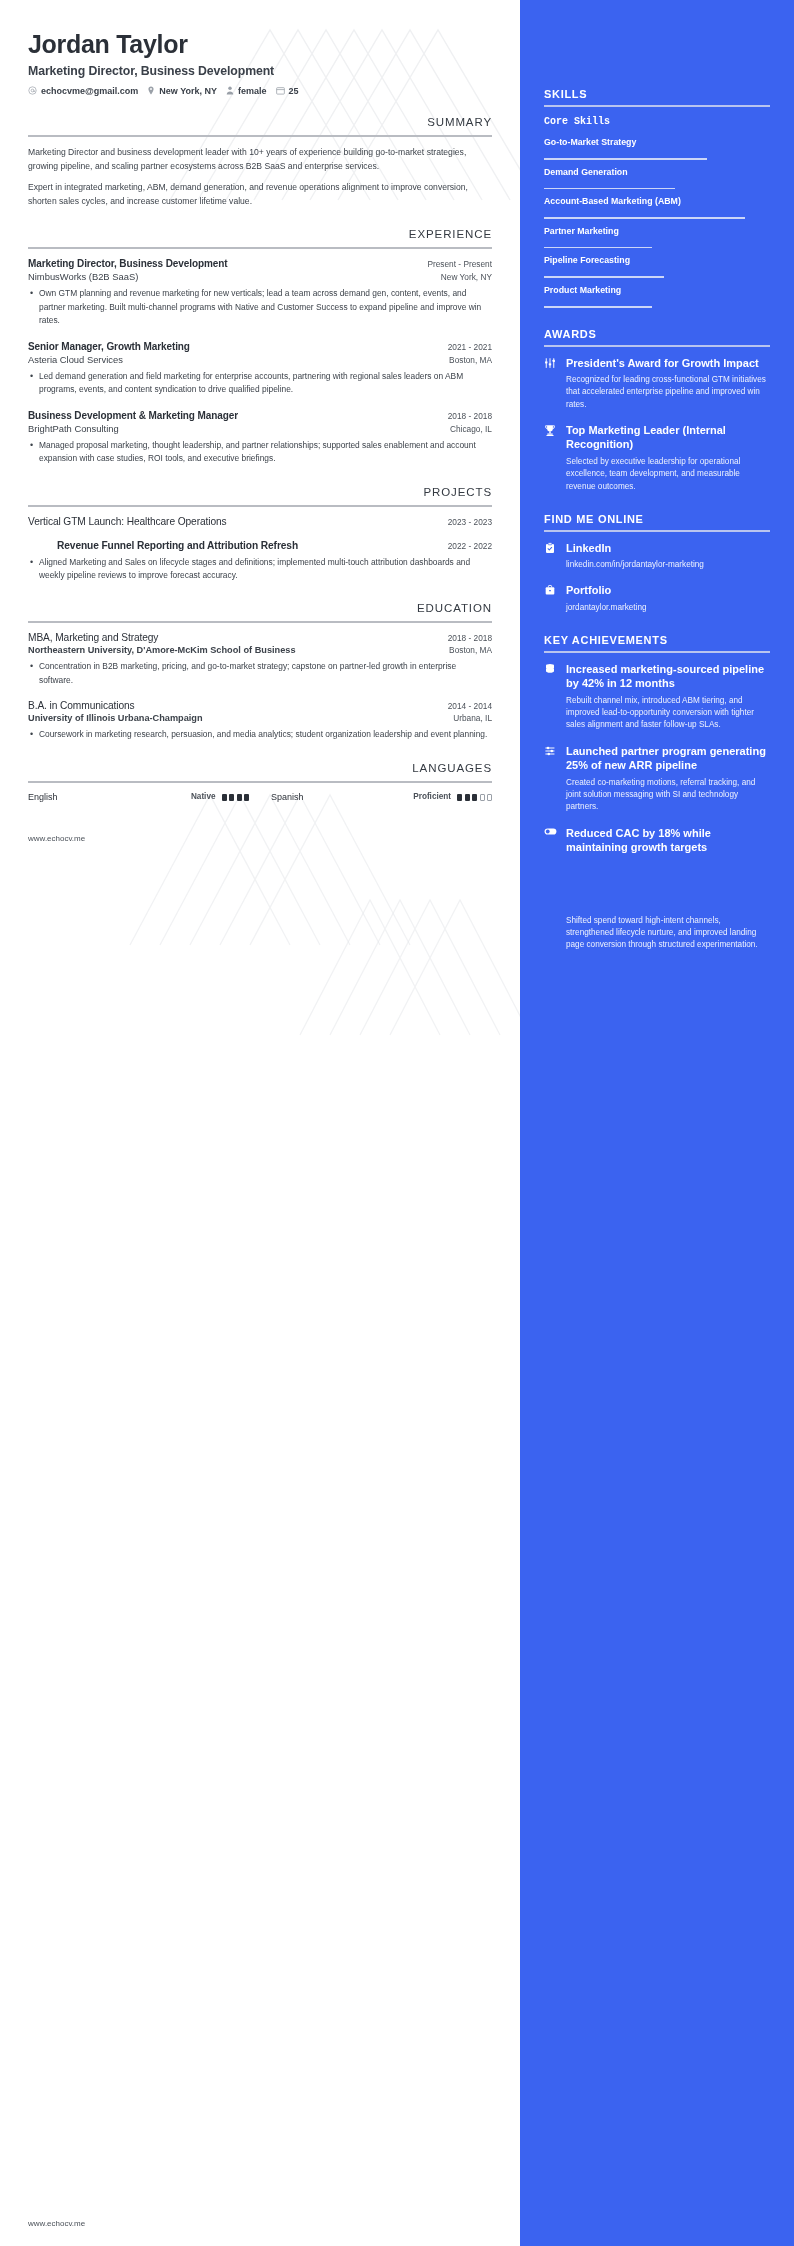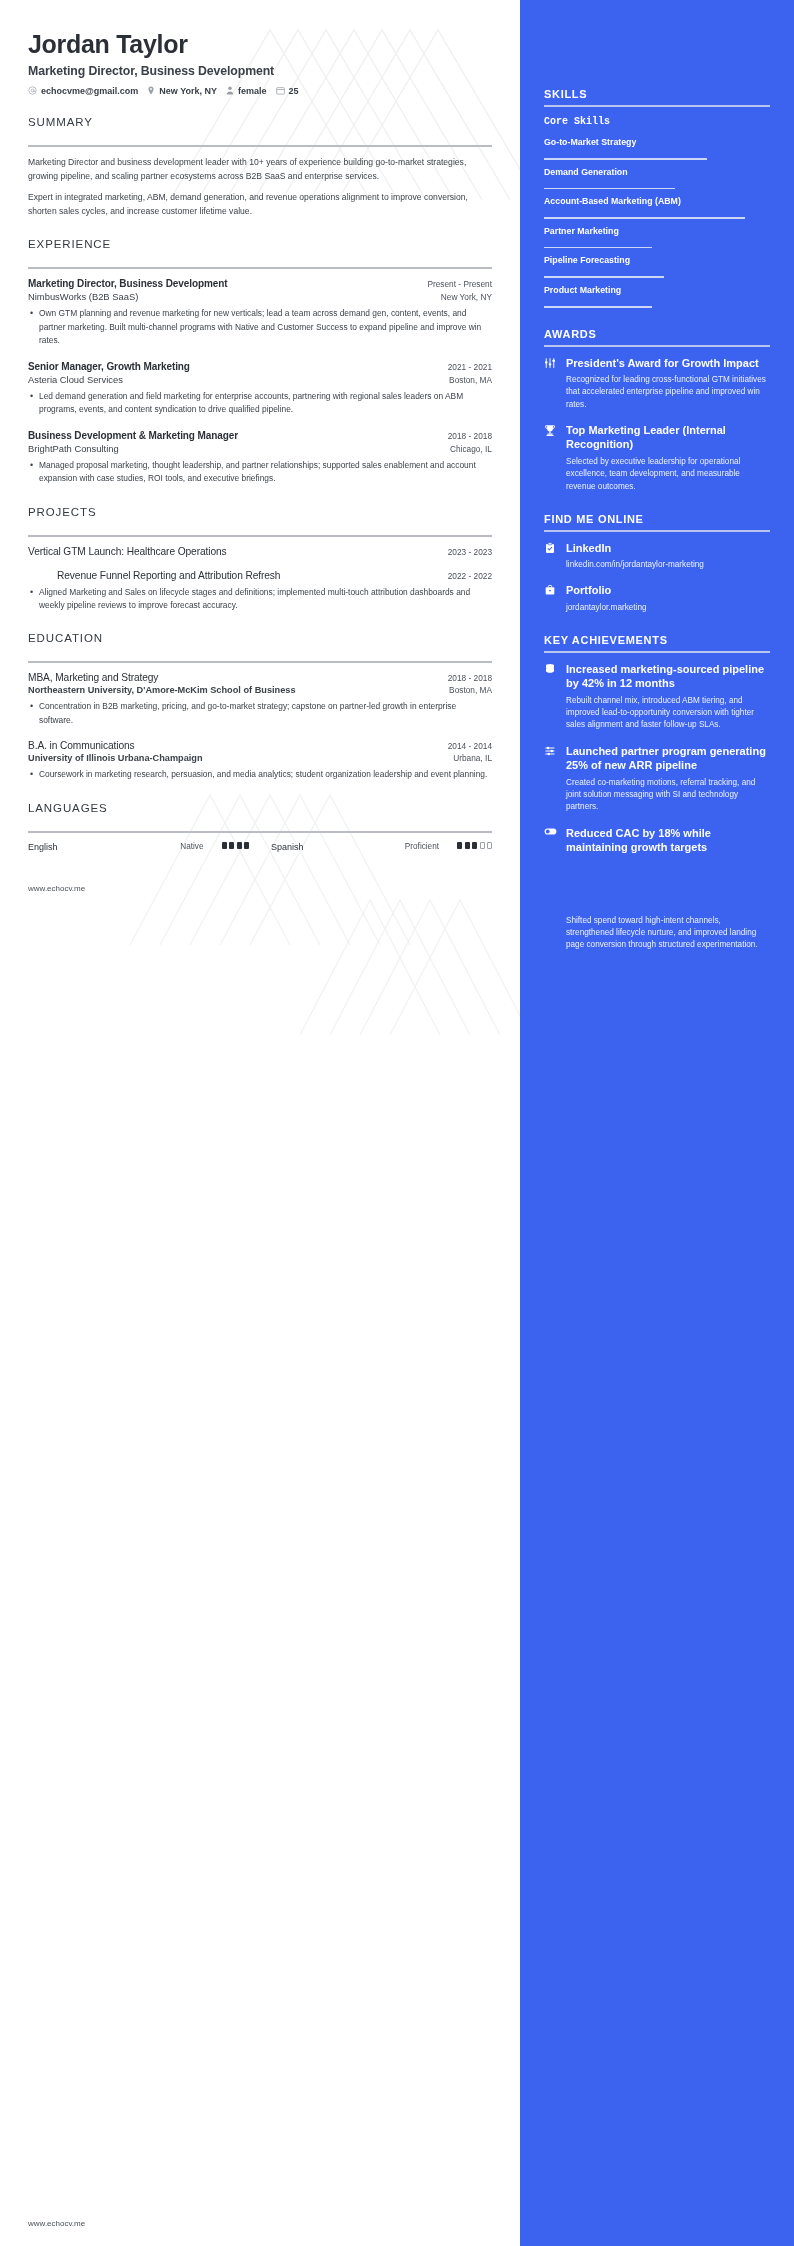"SUMMARY" .section-title { padding-bottom: 17px -> 7px; text-align: none -> right }
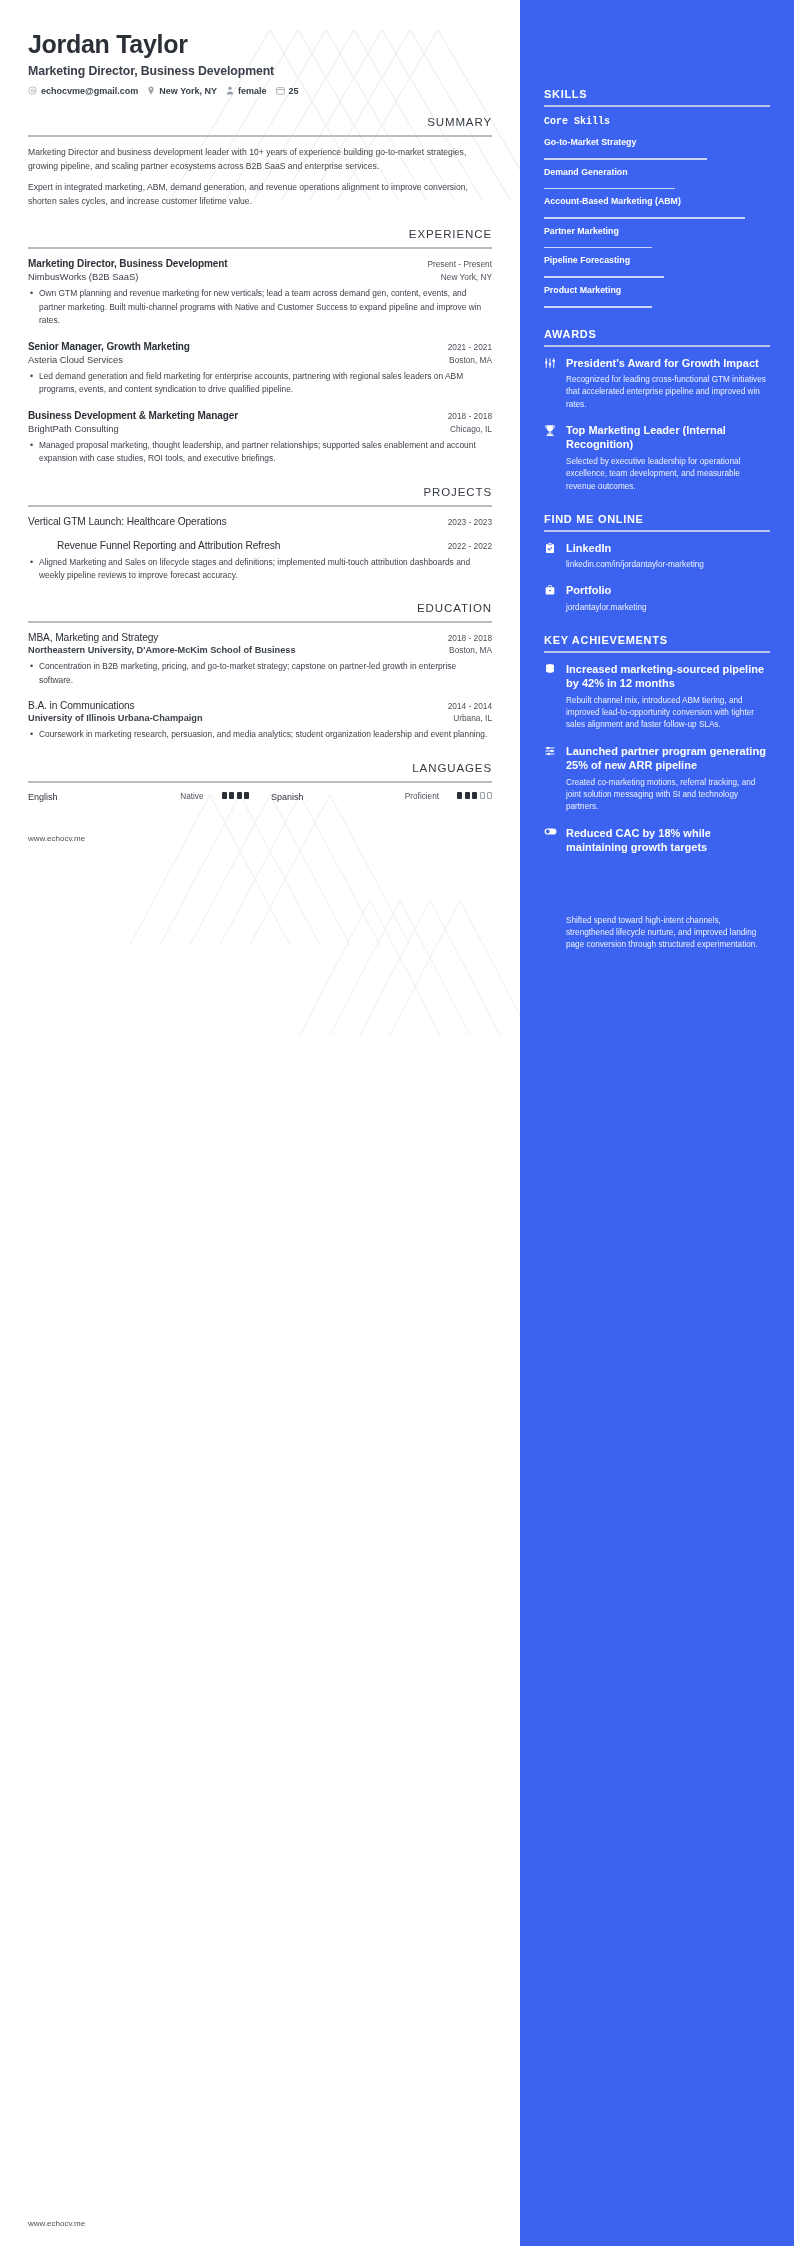"Revenue Funnel Reporting and Attribution" span.entry-title { font-weight: 400 -> 700 }
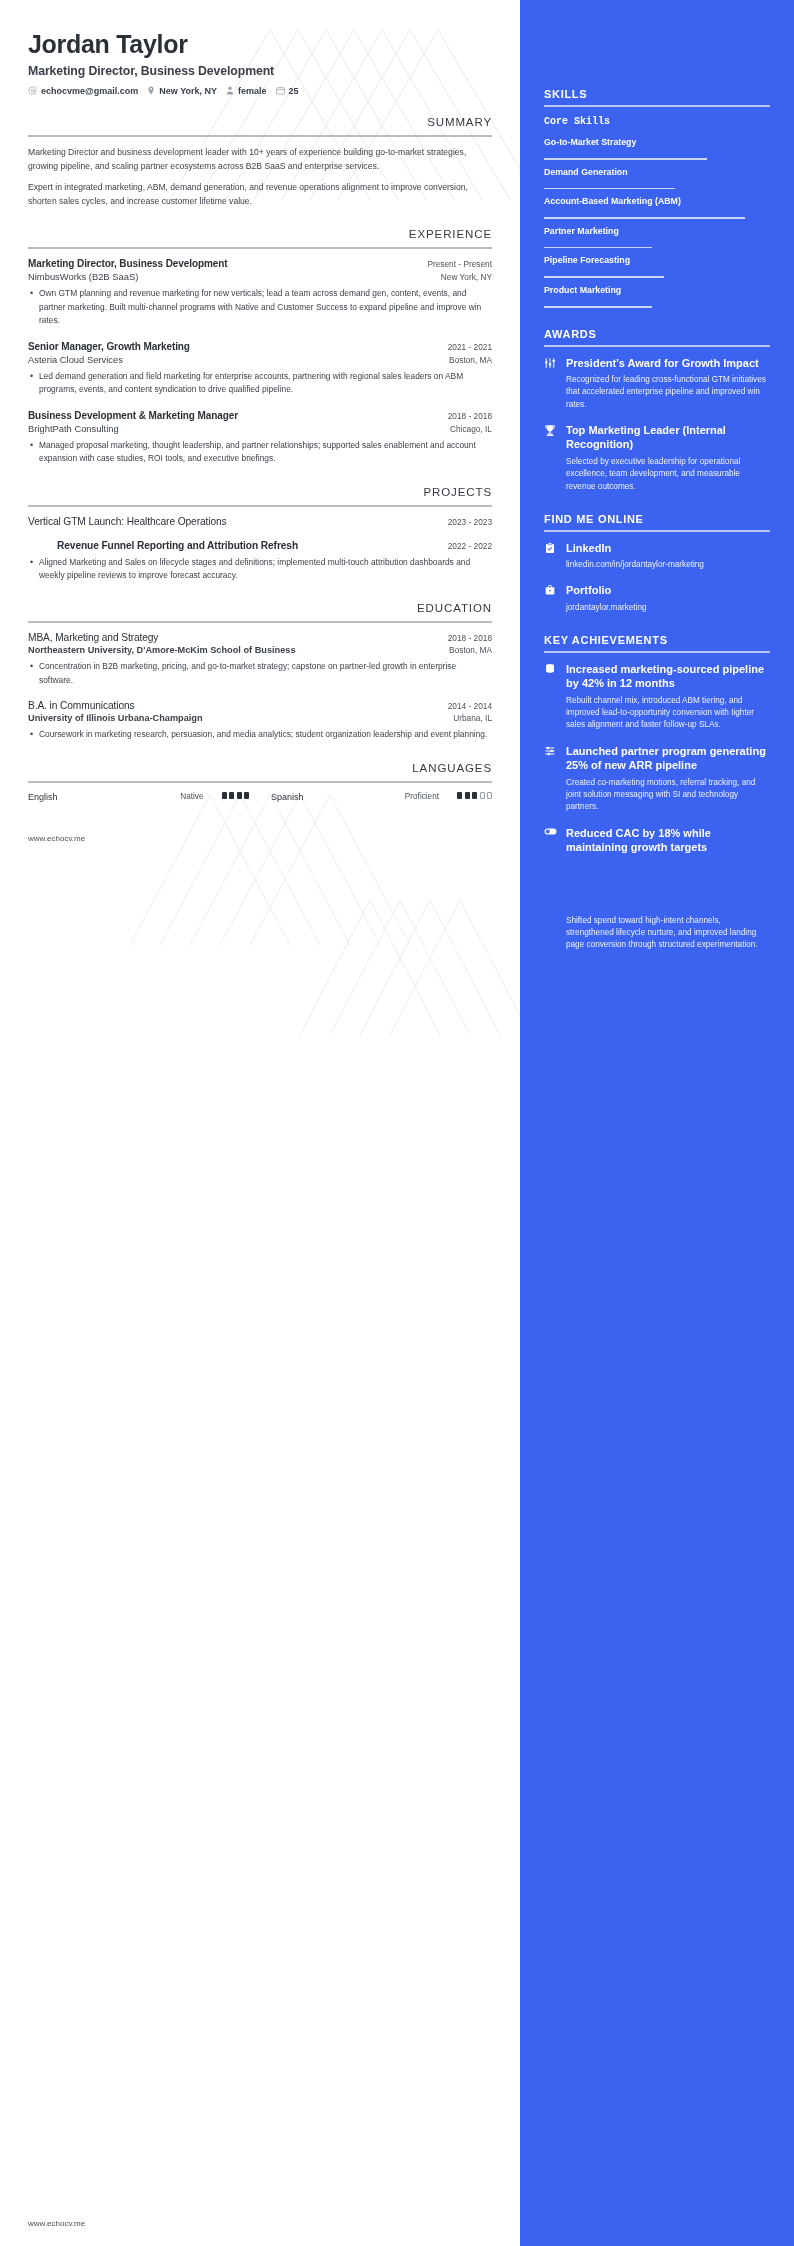"Native" .lang-right { align-items: flex-start -> flex-end; font-weight: none -> bold; gap: 18px -> 6px }
